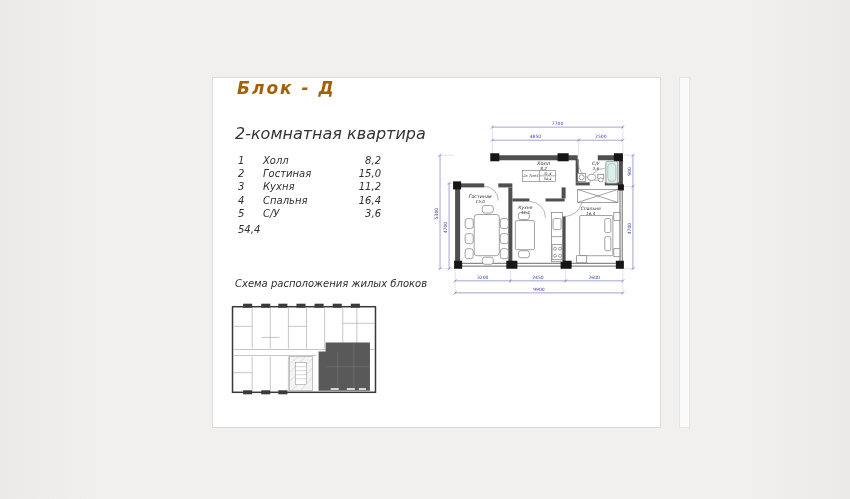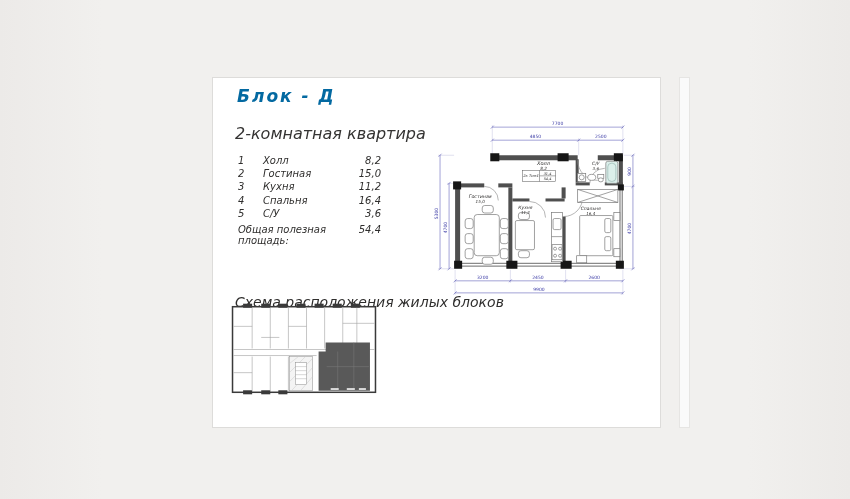"Блок - Д" .title { color: #0369a1 -> #a16207; top: 8px -> 0 }
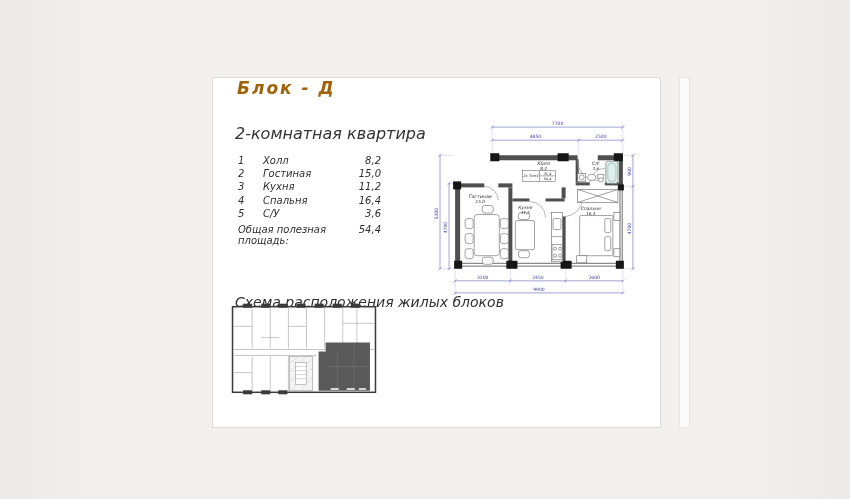"Общая полезная площадь:" span.total-label { html: <span>Общая полезная площадь:</span> -> none }
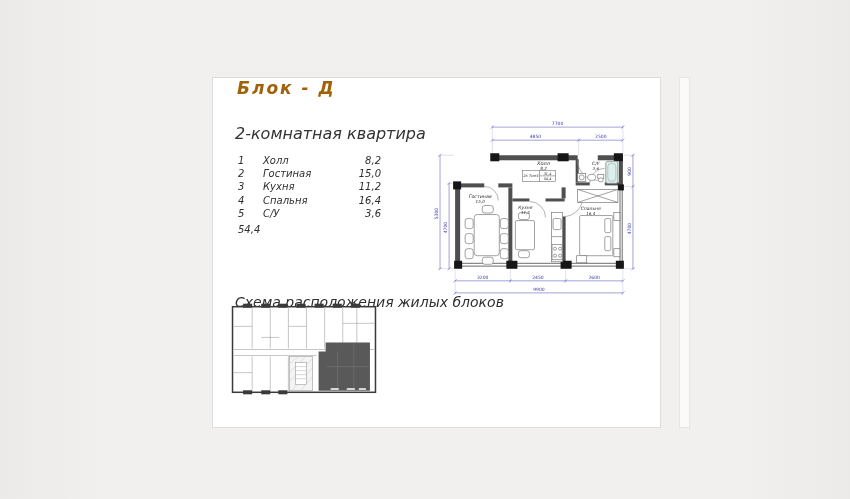"Схема расположения жилых блоков" .scheme-caption { font-size: 14px -> 10px; top: 216px -> 200px }
